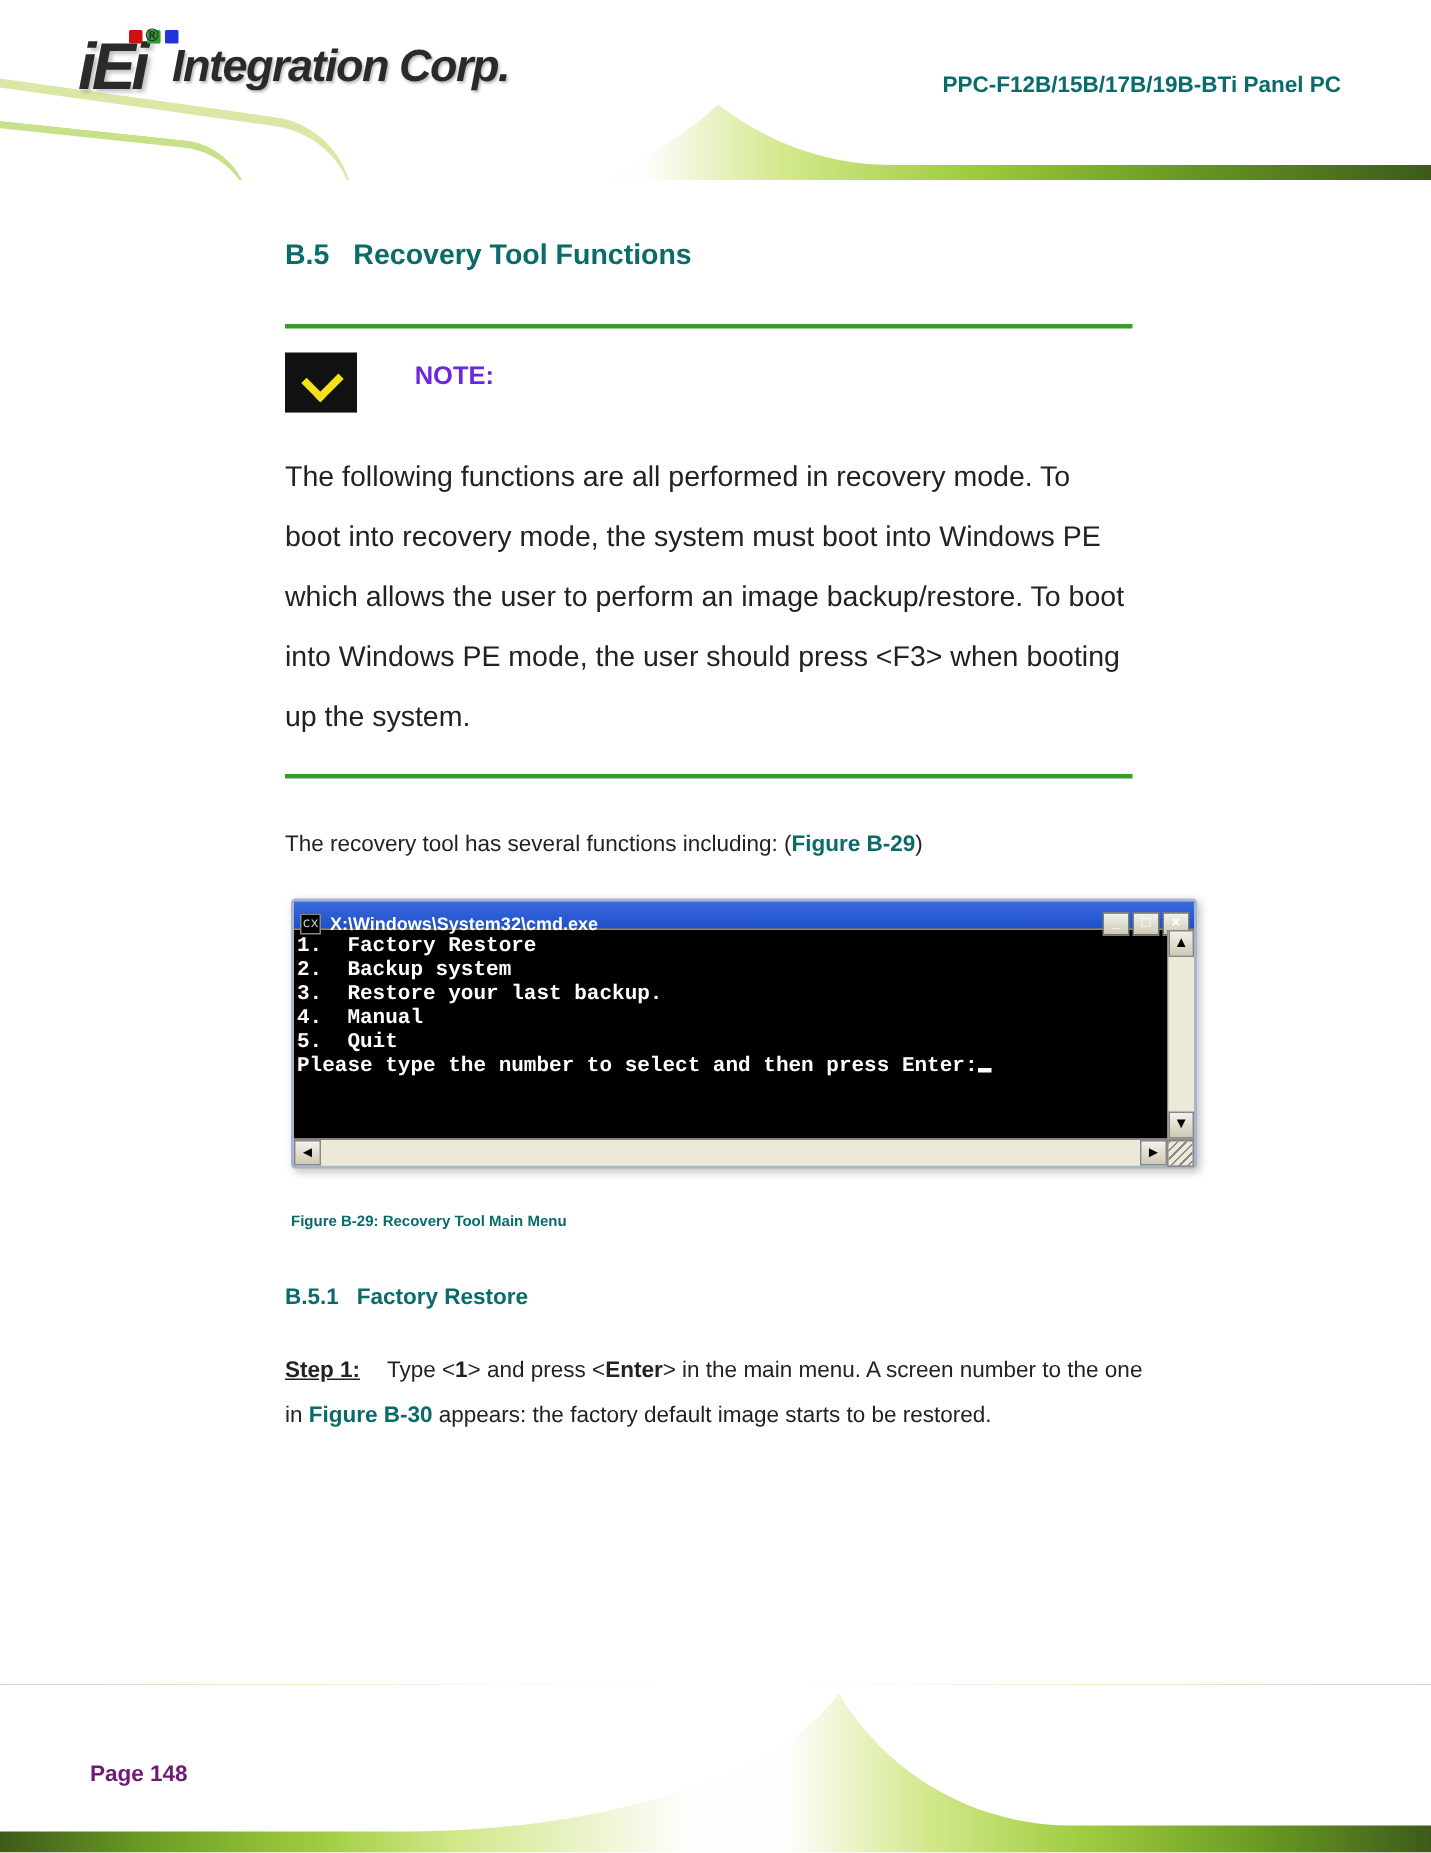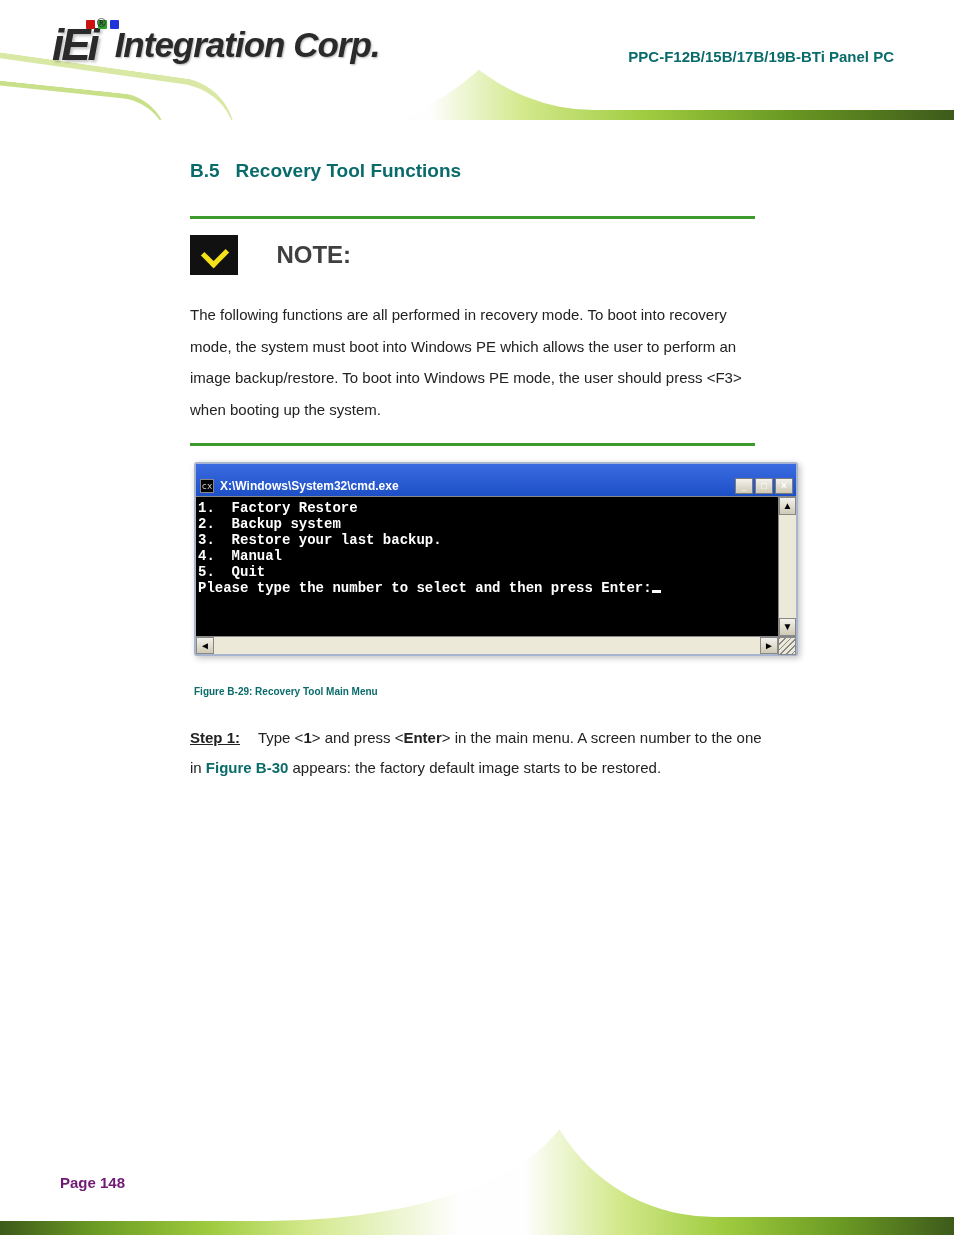"Integration Corp." .logo-text { font-size: 35px -> 30px }
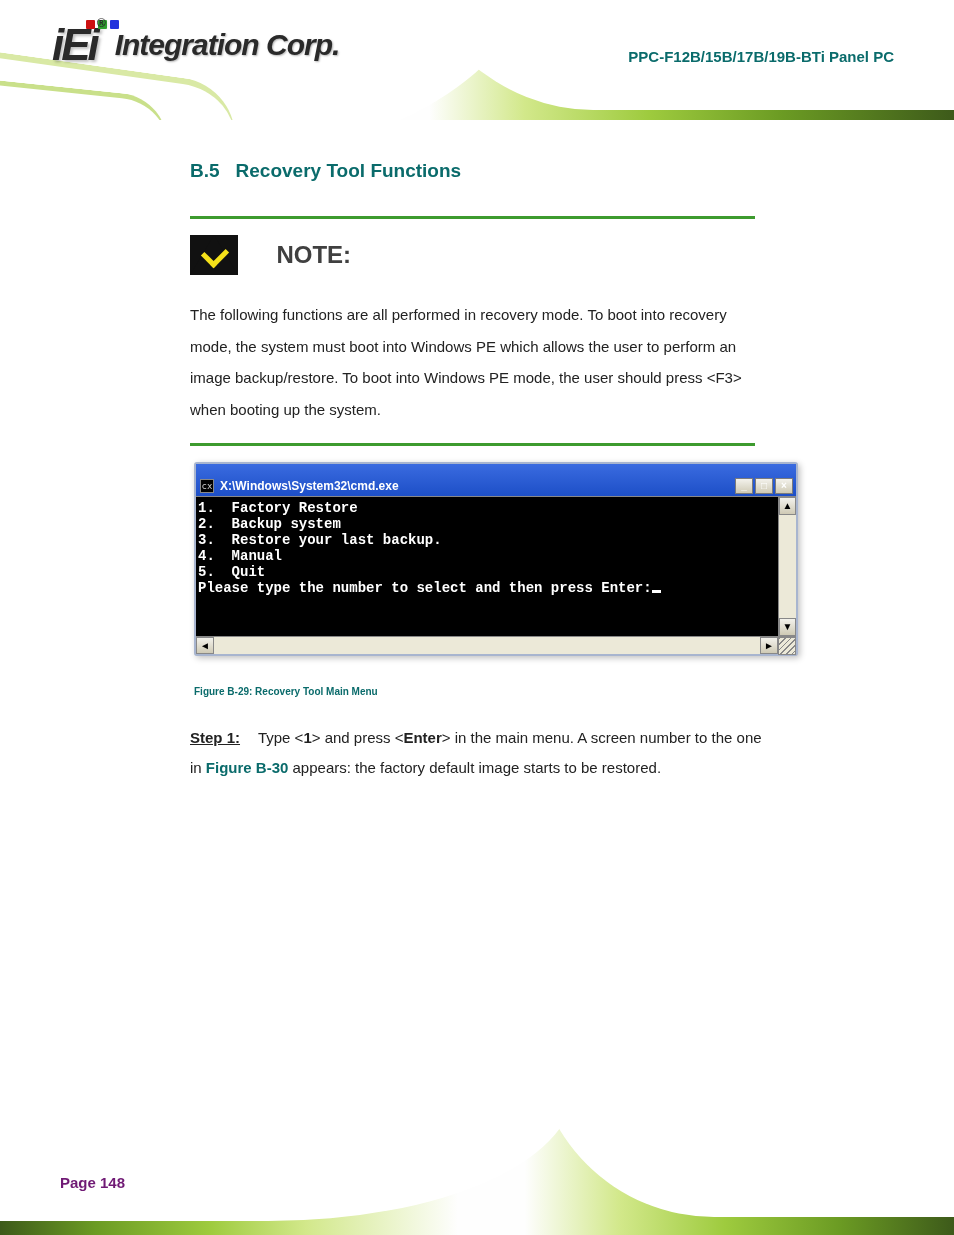"NOTE:" .note-title { color: #404040 -> #6d28d9; font-size: 24px -> 17px }
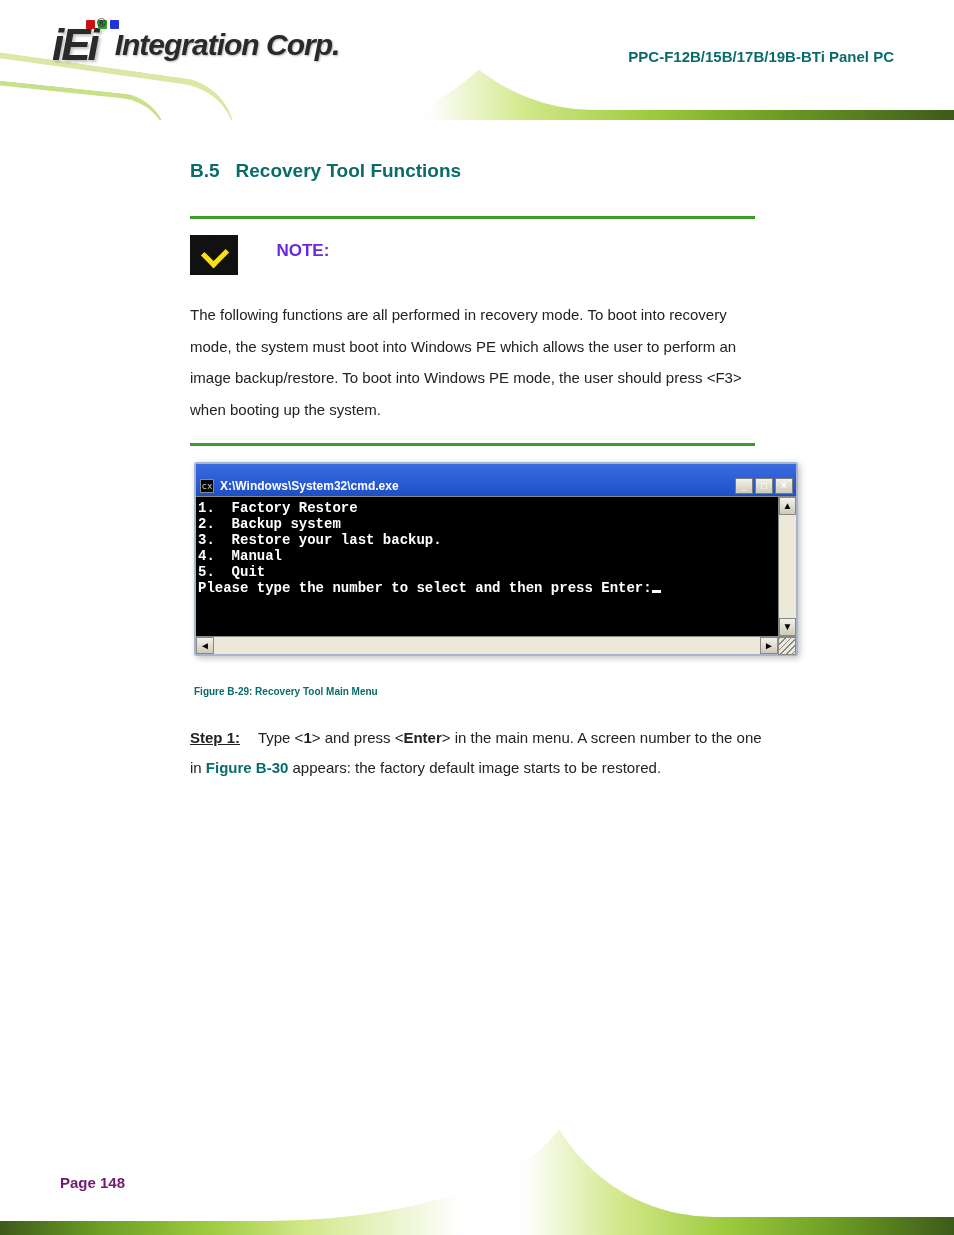"The following functions are all" .note-text { font-size: 15px -> 19px }
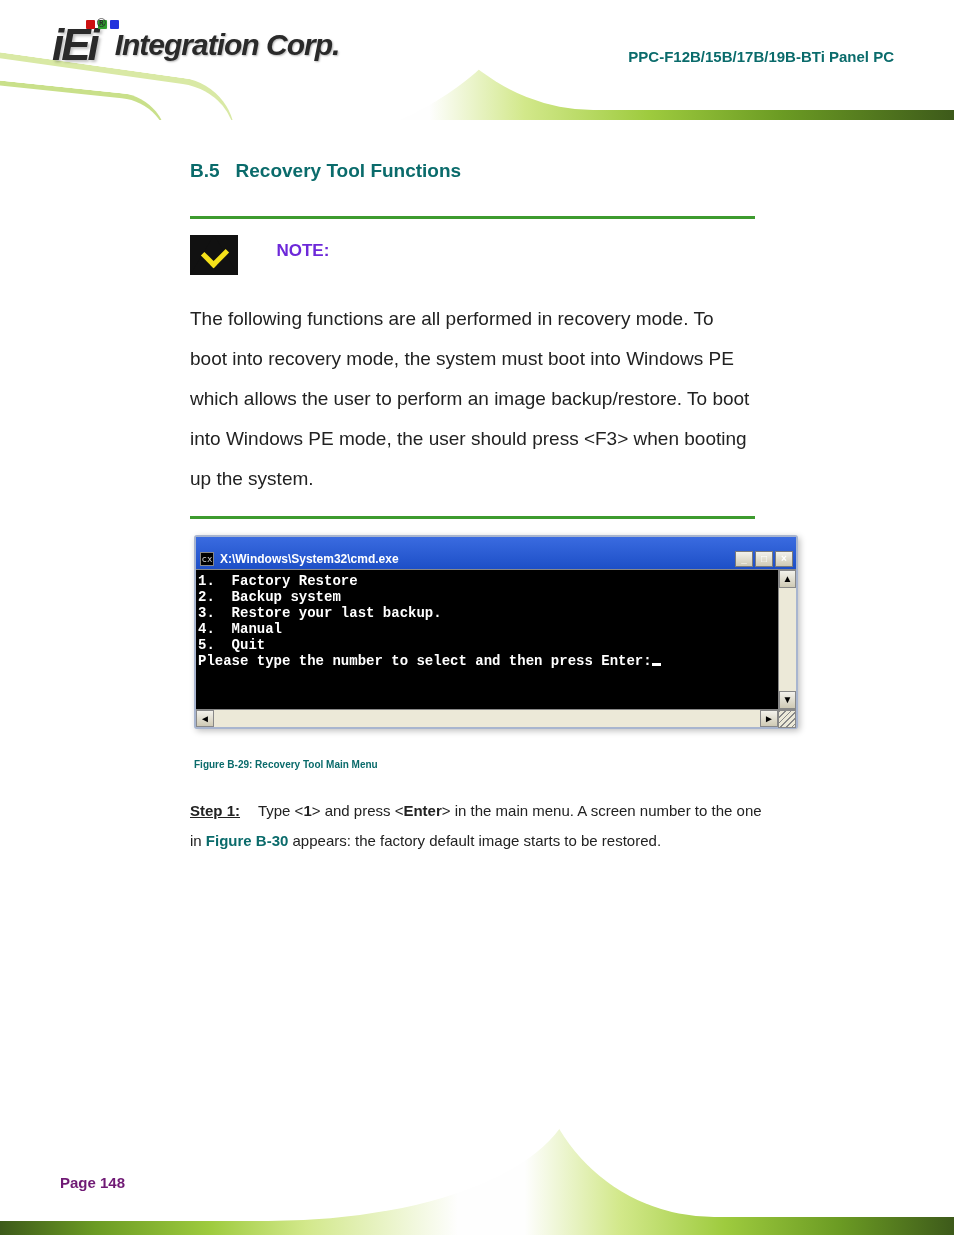"The recovery tool has several" div.body-text { html: none -> <div> <span>The recovery tool has several functions including:</span> (<span>Figure B-29</span>) </div> }
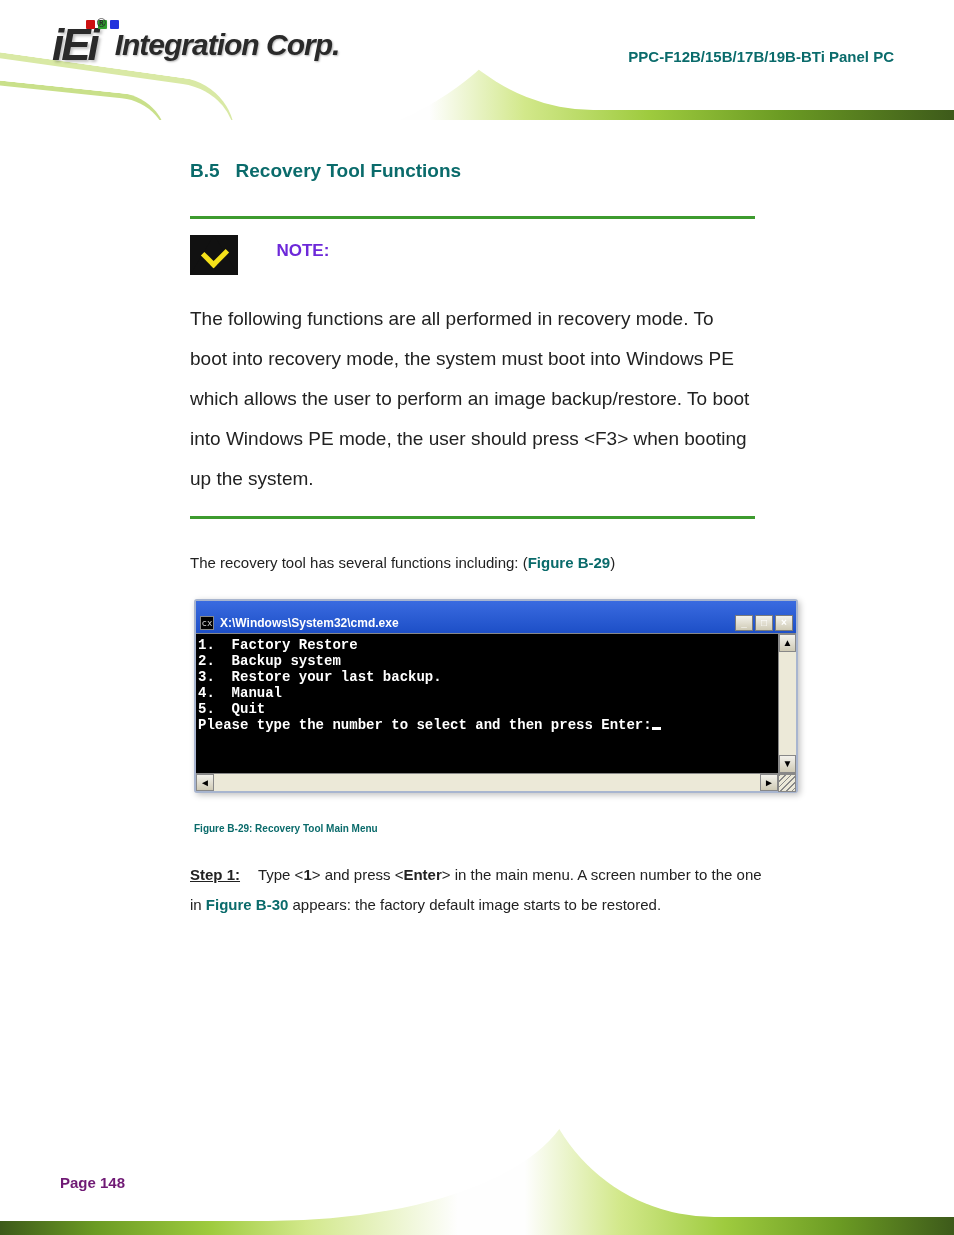"cx" .cmd-title { height: 32px -> 18px }
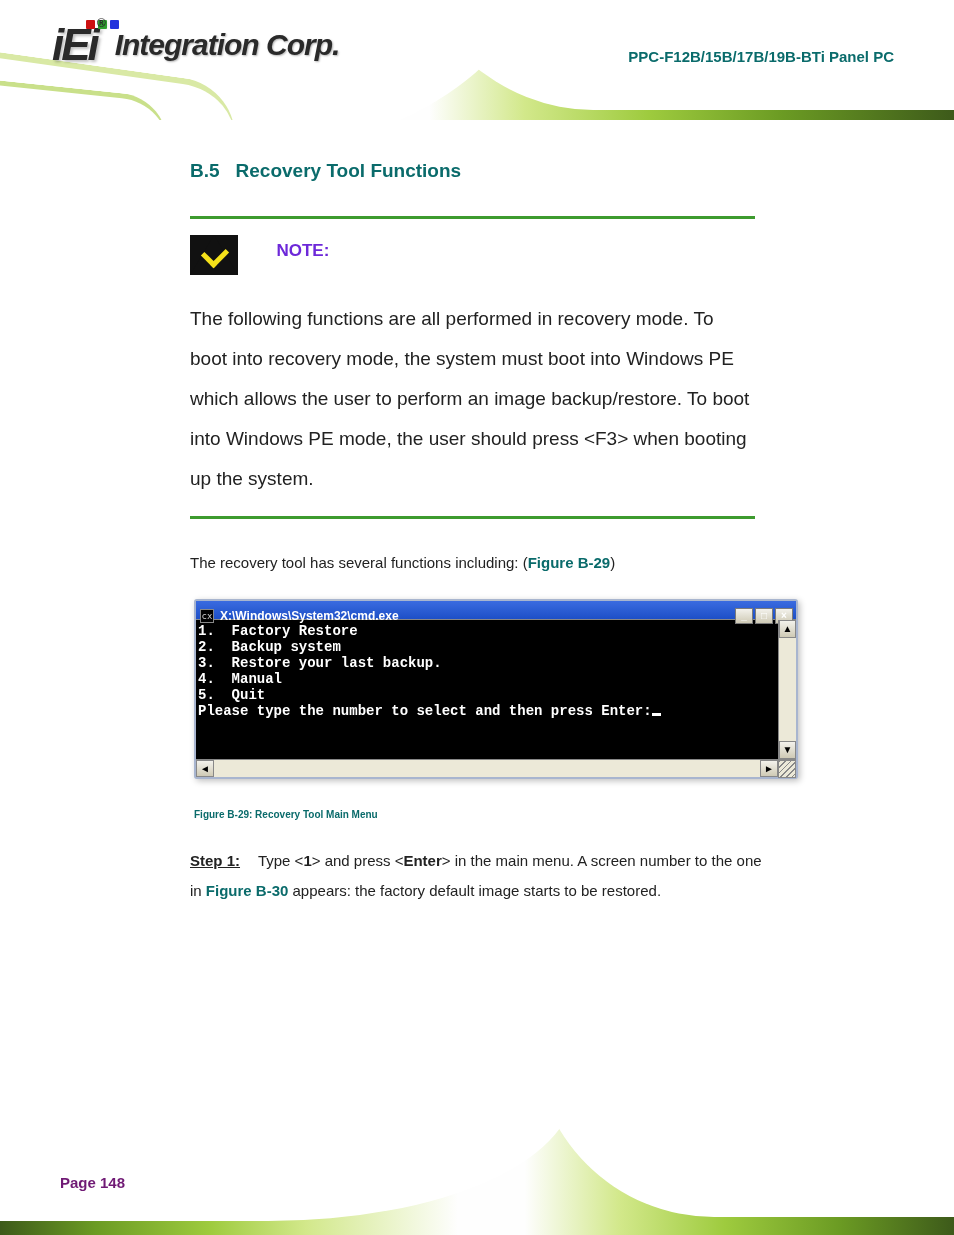"B.5.1 Factory Restore" div.subsection-heading { html: none -> <div> <span>B.5.1</span><span>Factory Restore</span> </div> }
